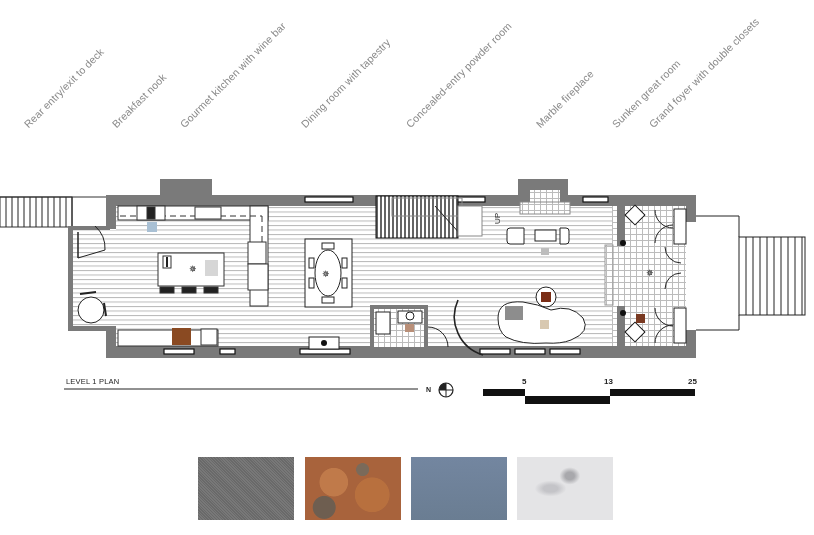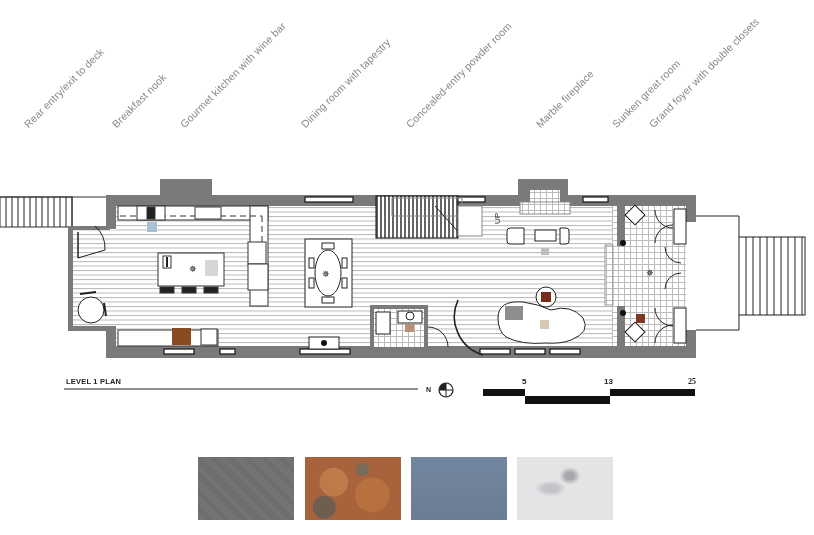"LEVEL 1 PLAN" .plan-title { font-weight: bold -> normal }
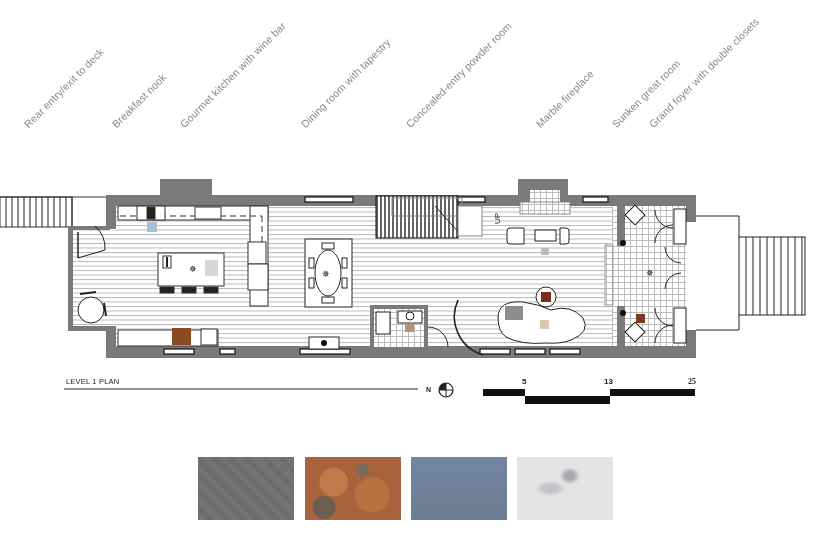"25" div.scale-num { font-family: Liberation Serif, serif -> none }
